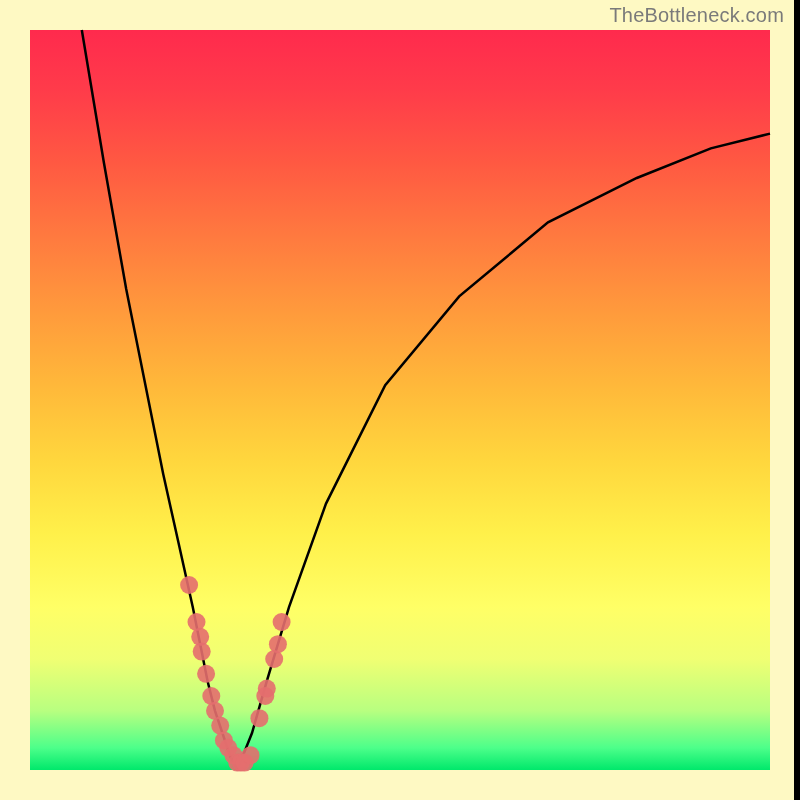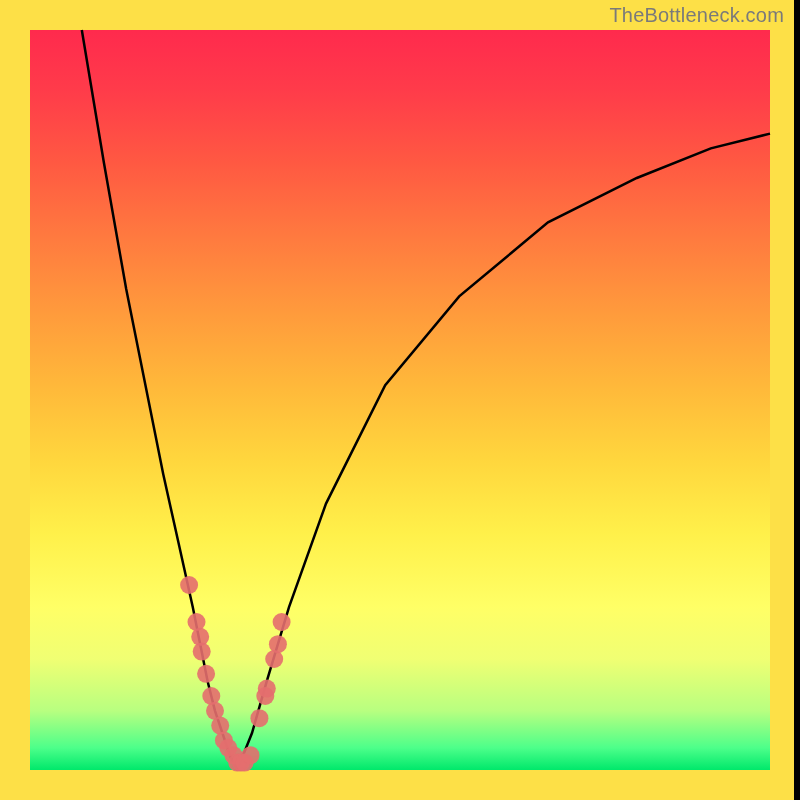"TheBottleneck.com" .frame { background: #fde047 -> #fef9c3 }
